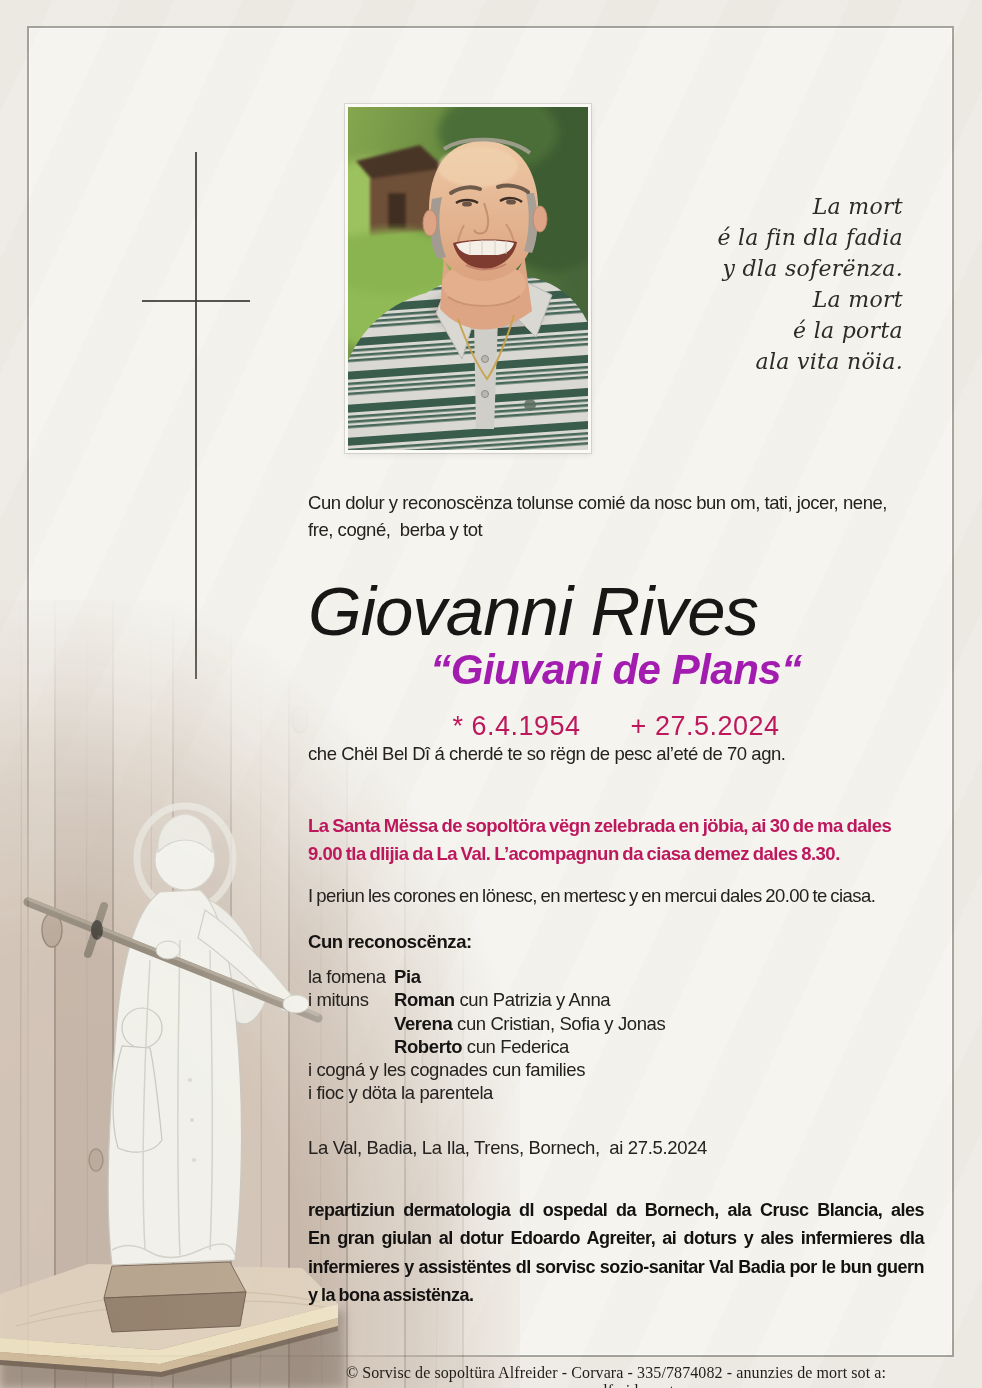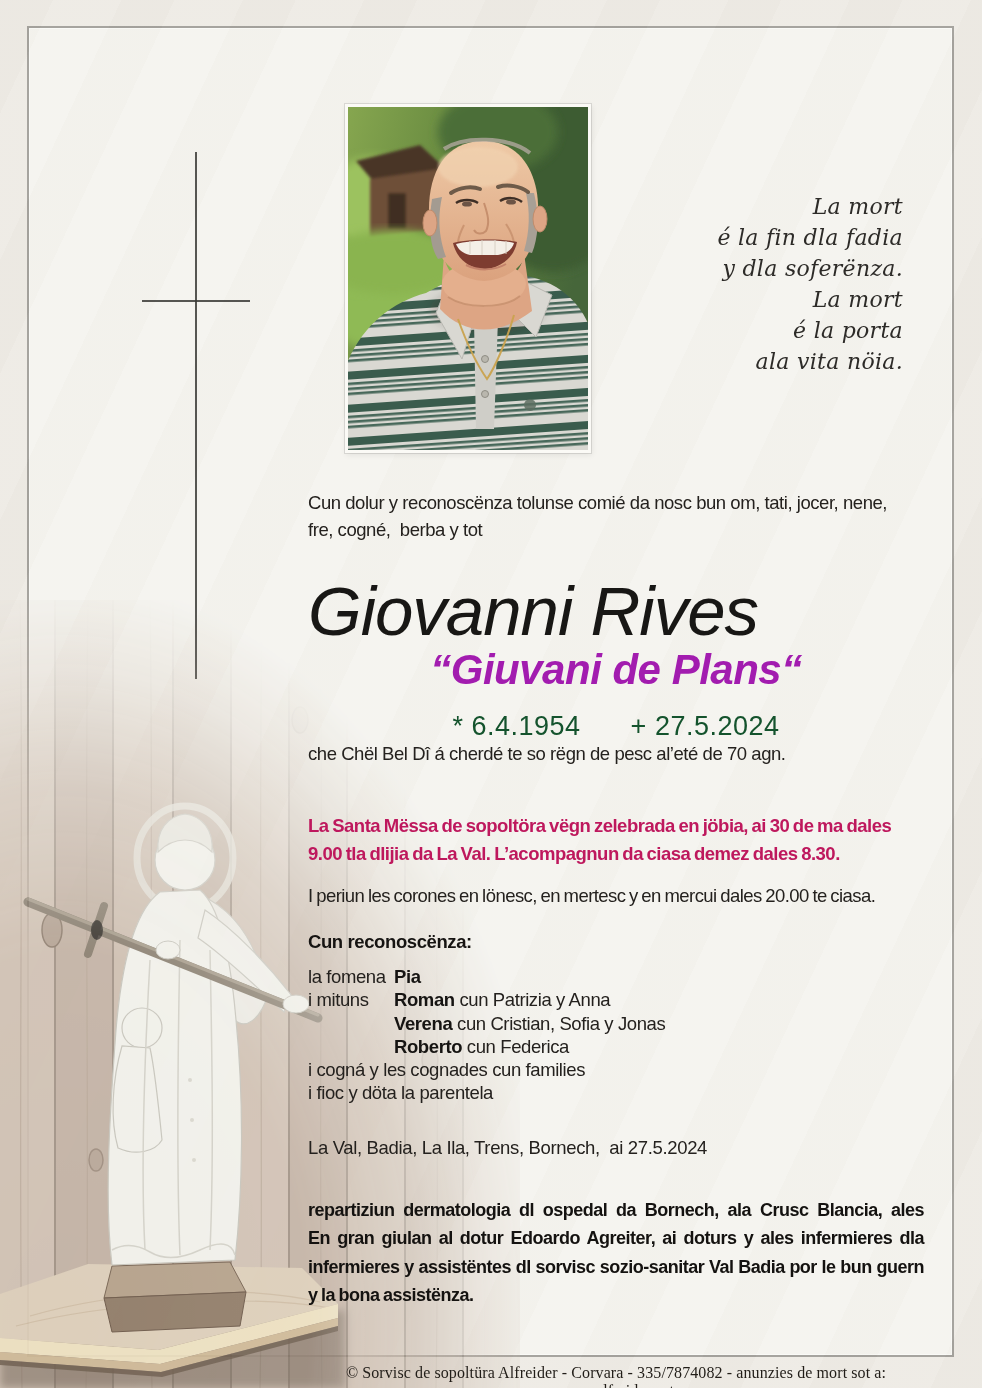"* 6.4.1954" .dates { color: #14532d -> #be185d }
